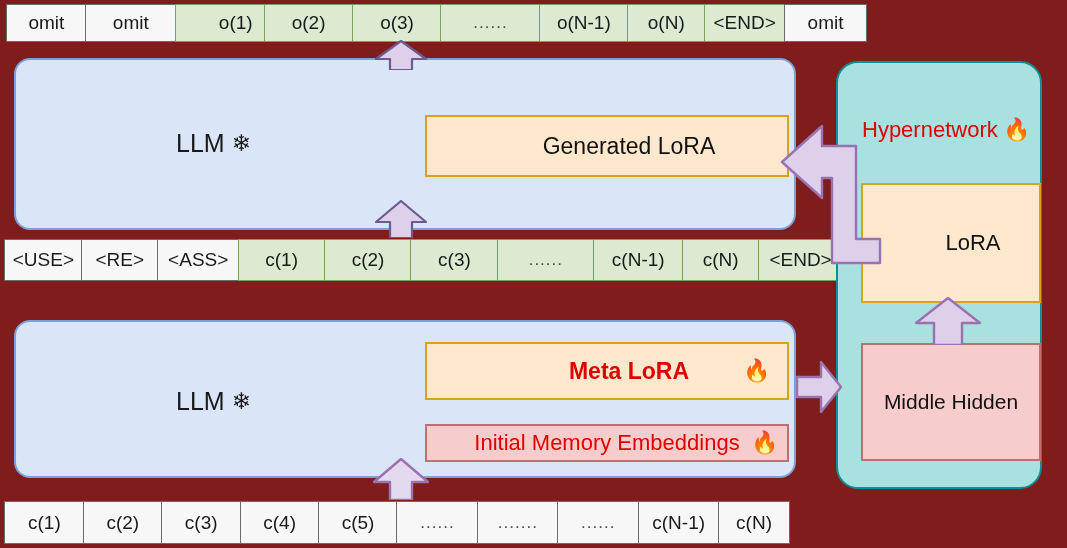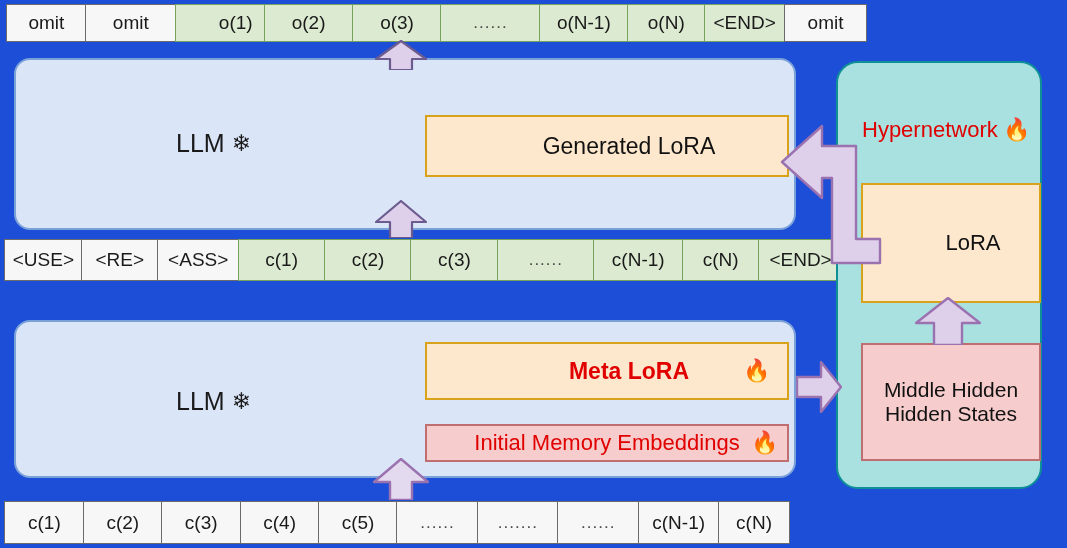"omit" #canvas { background: #1d4ed8 -> #7f1d1d }
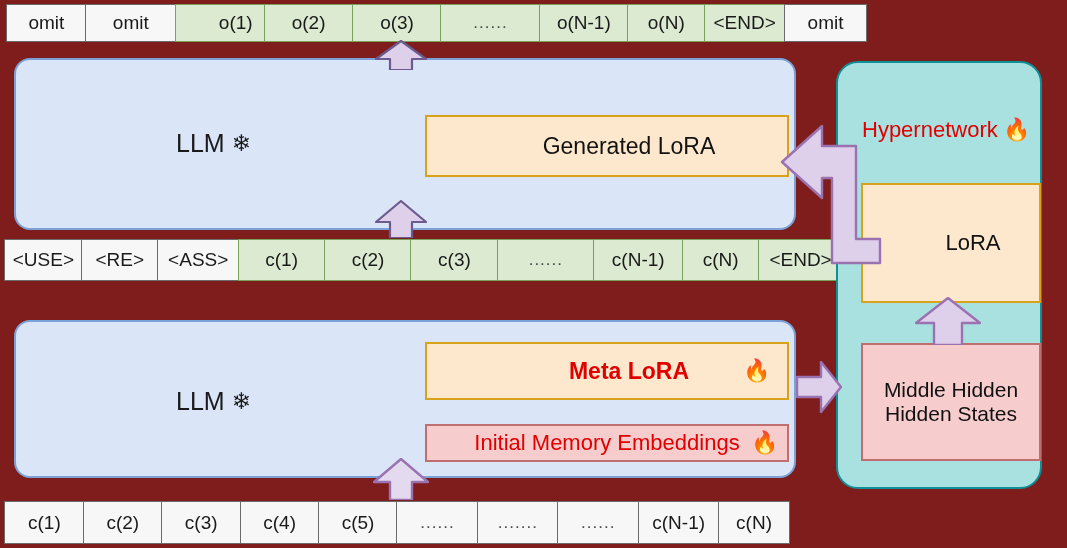"Hidden States" span.mtext { html: <span>Hidden States</span> -> none }
